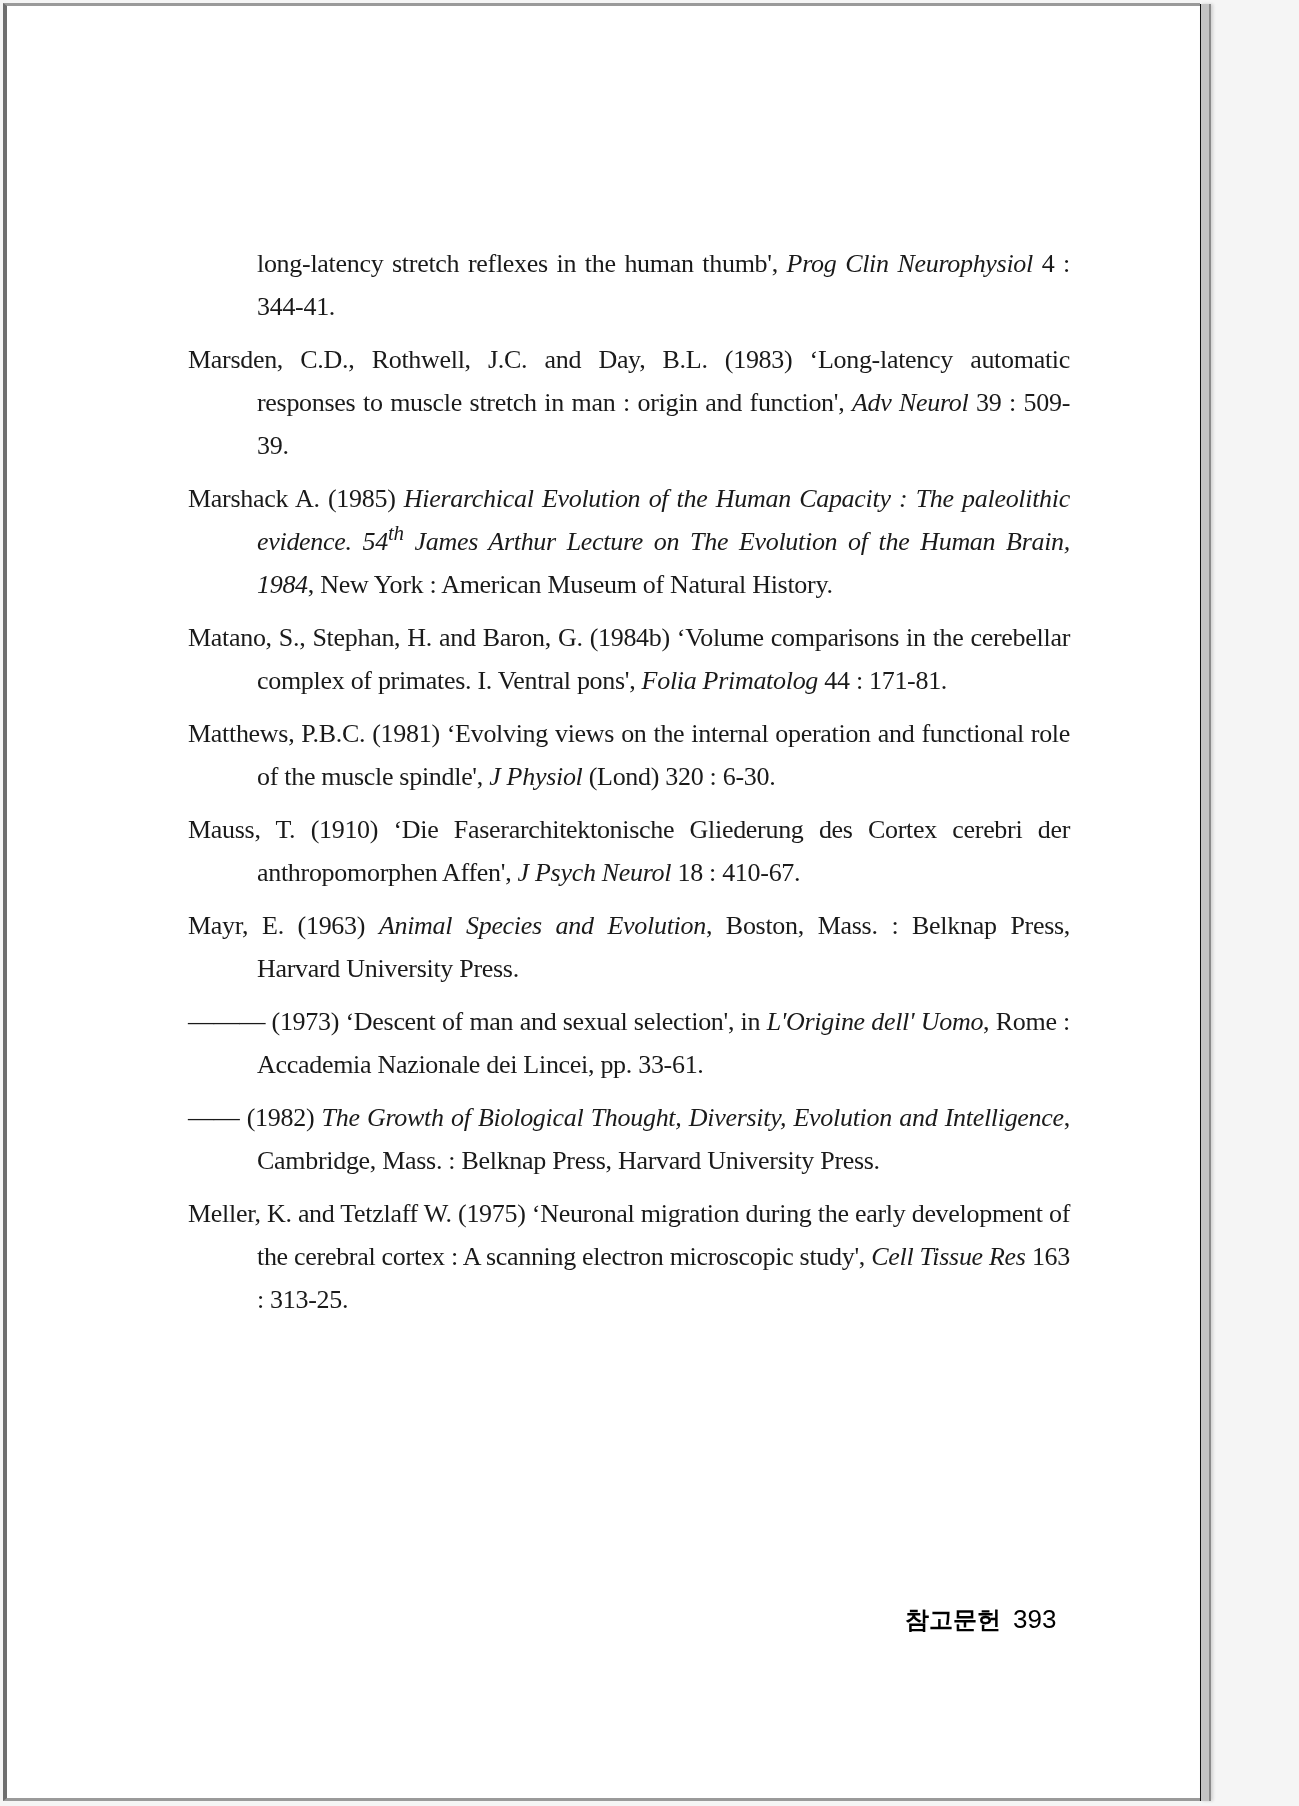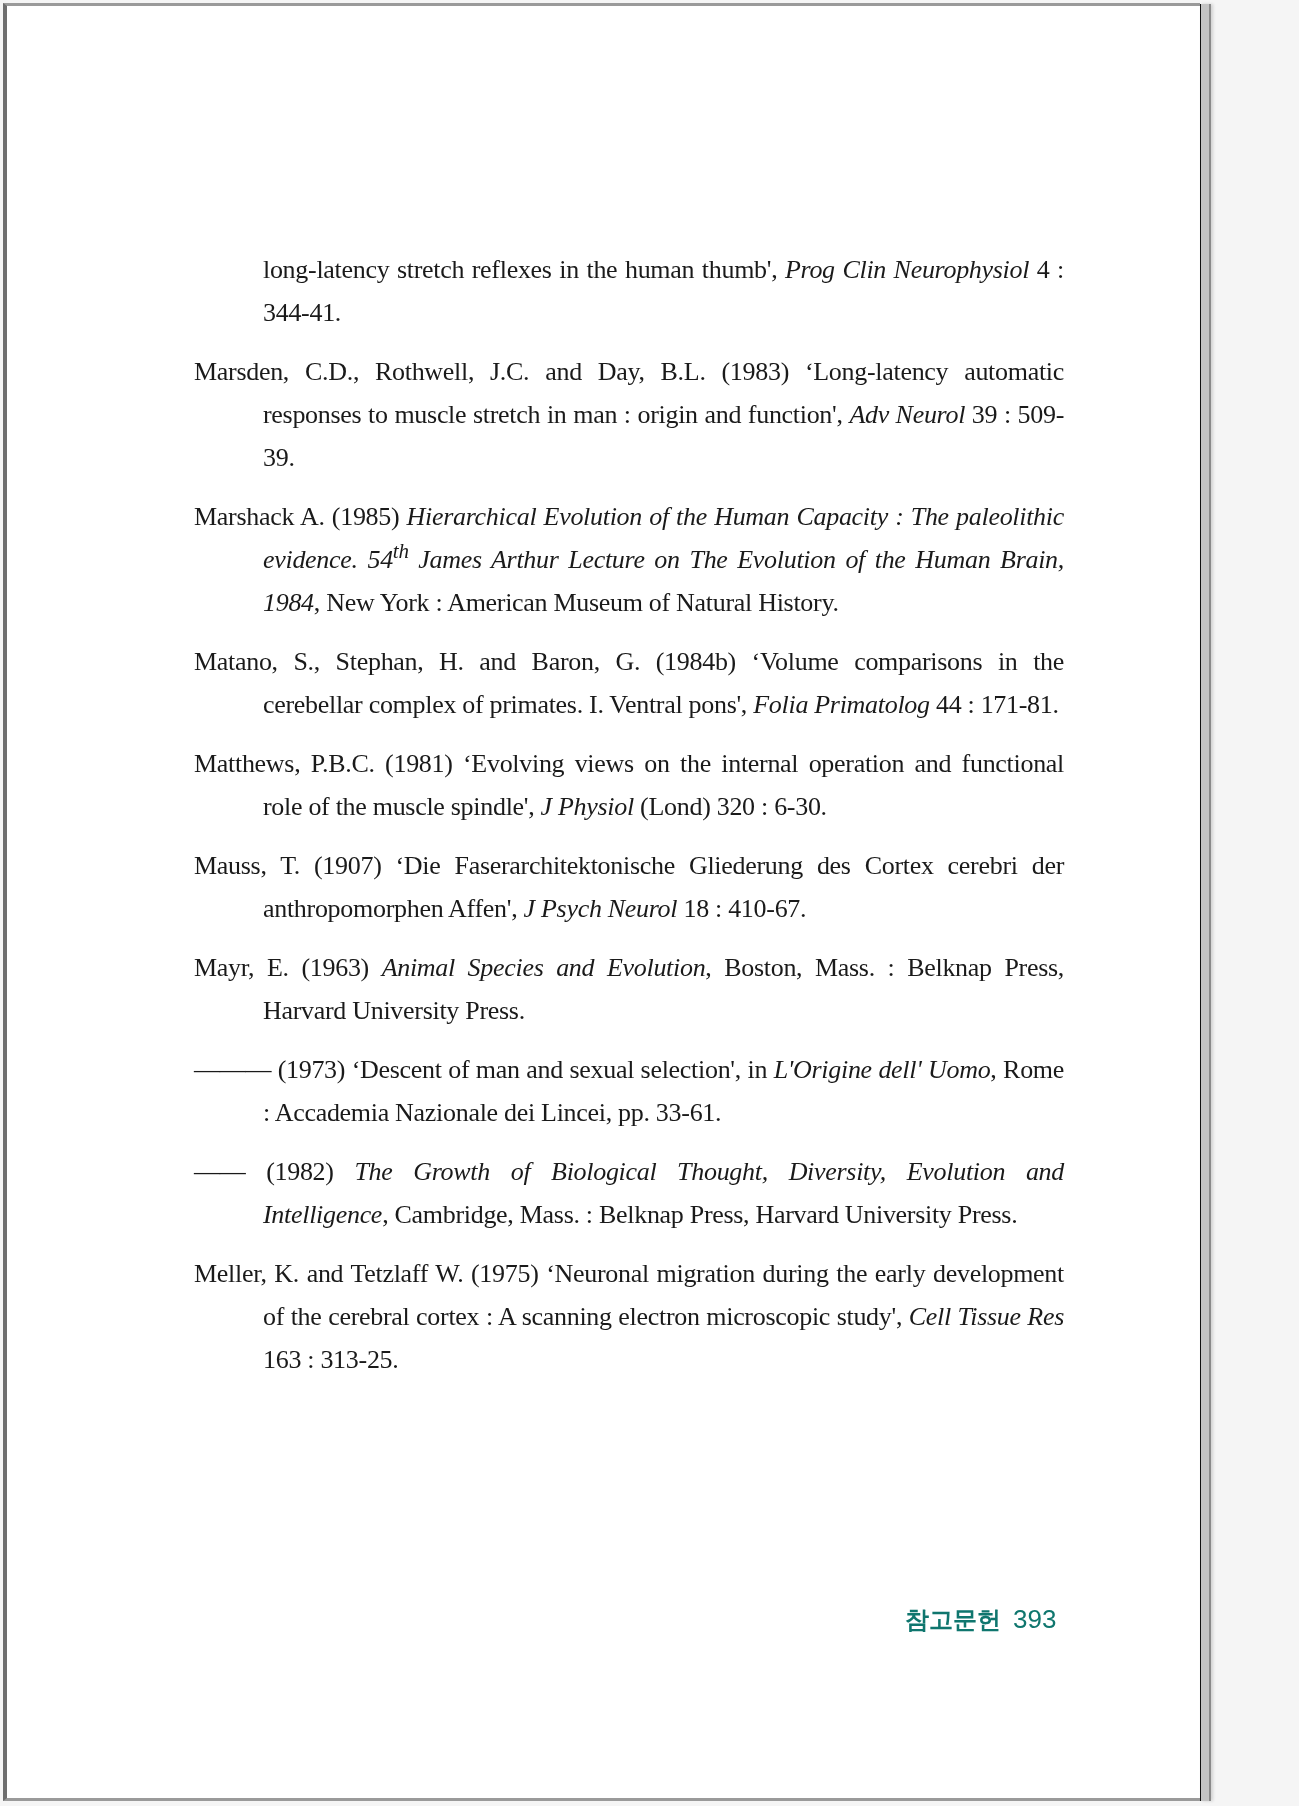"long-latency stretch reflexes in the" .ref { margin: 16px -> 10px }
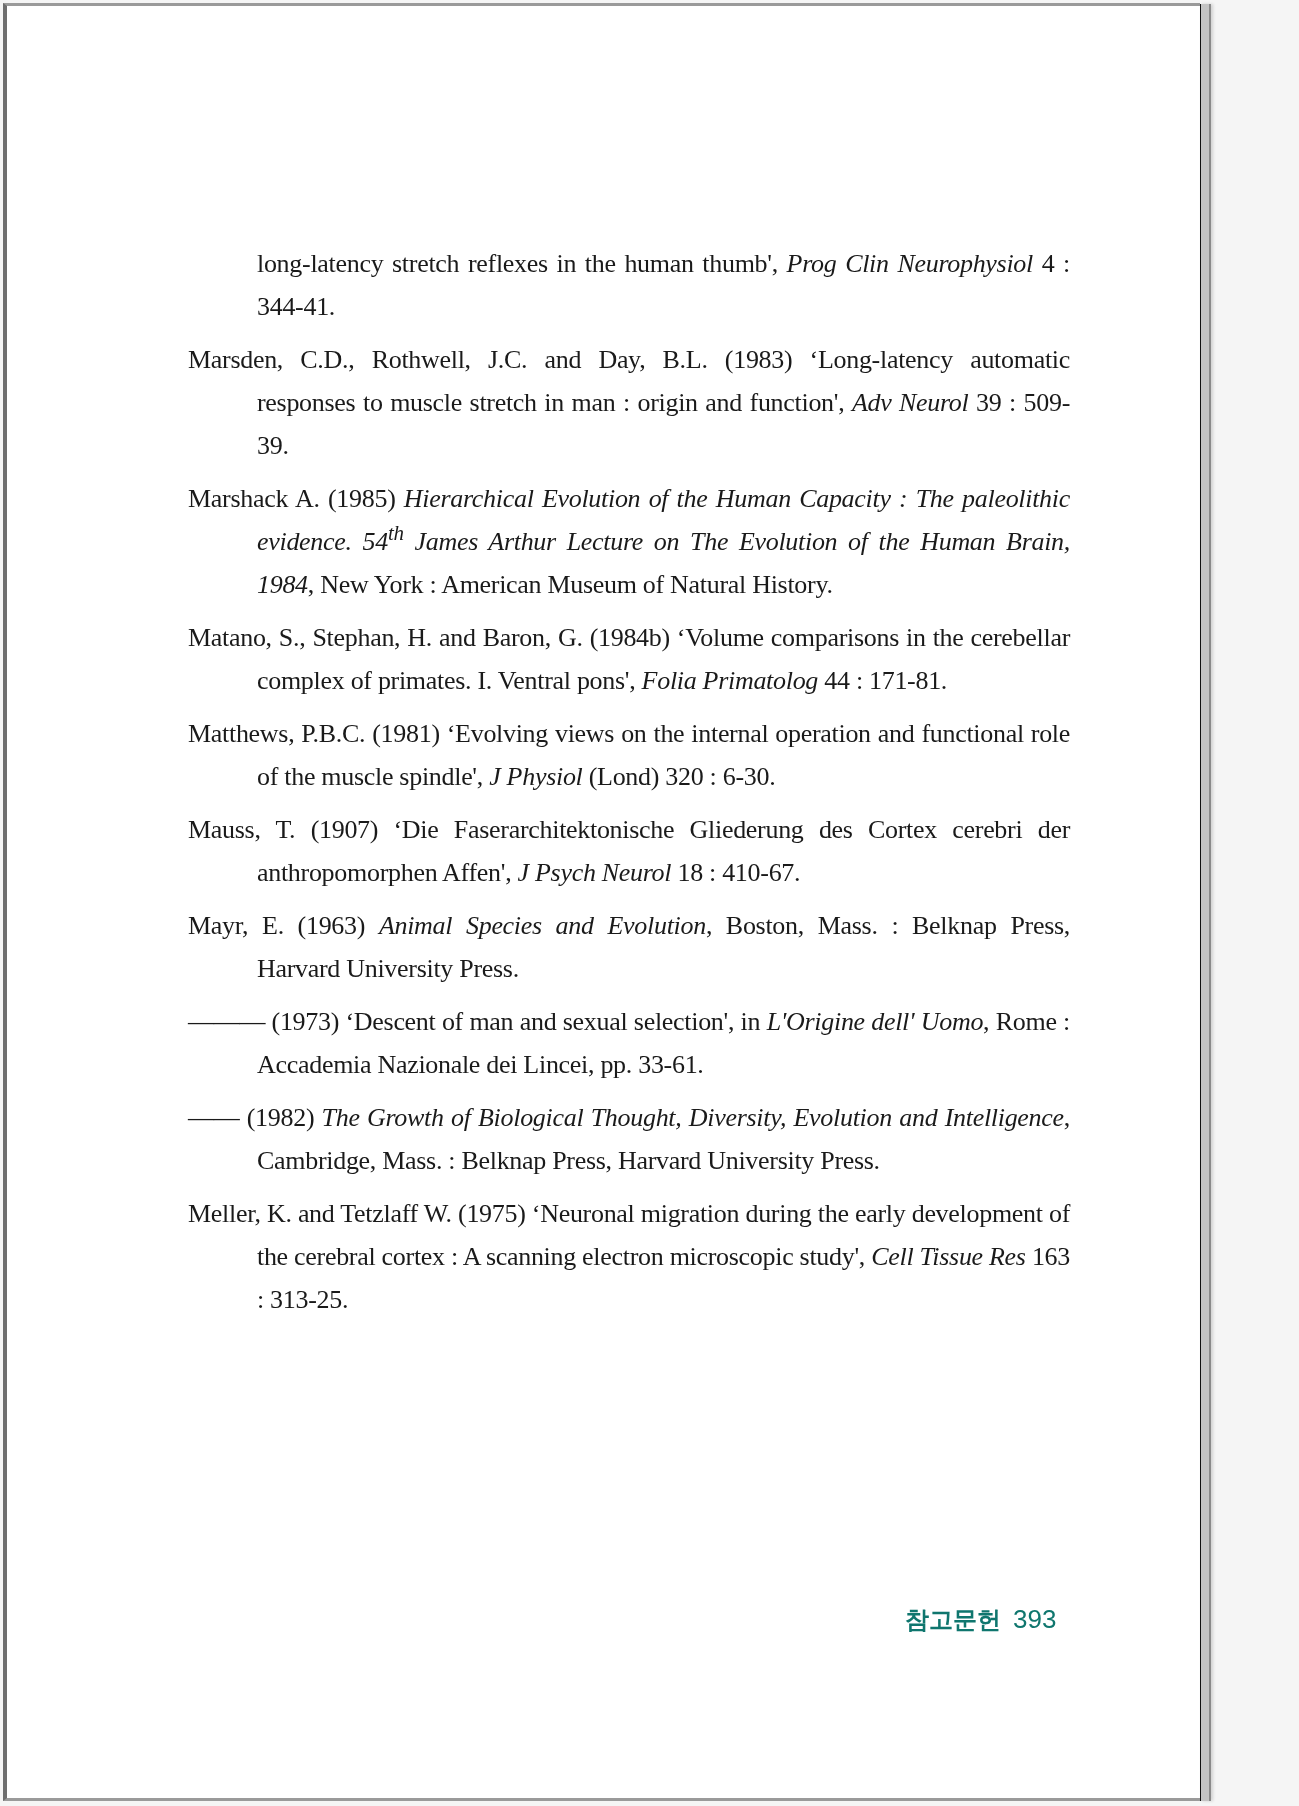"Mauss, T. (1907) ‘Die" span { text: 1907 -> 1910 }
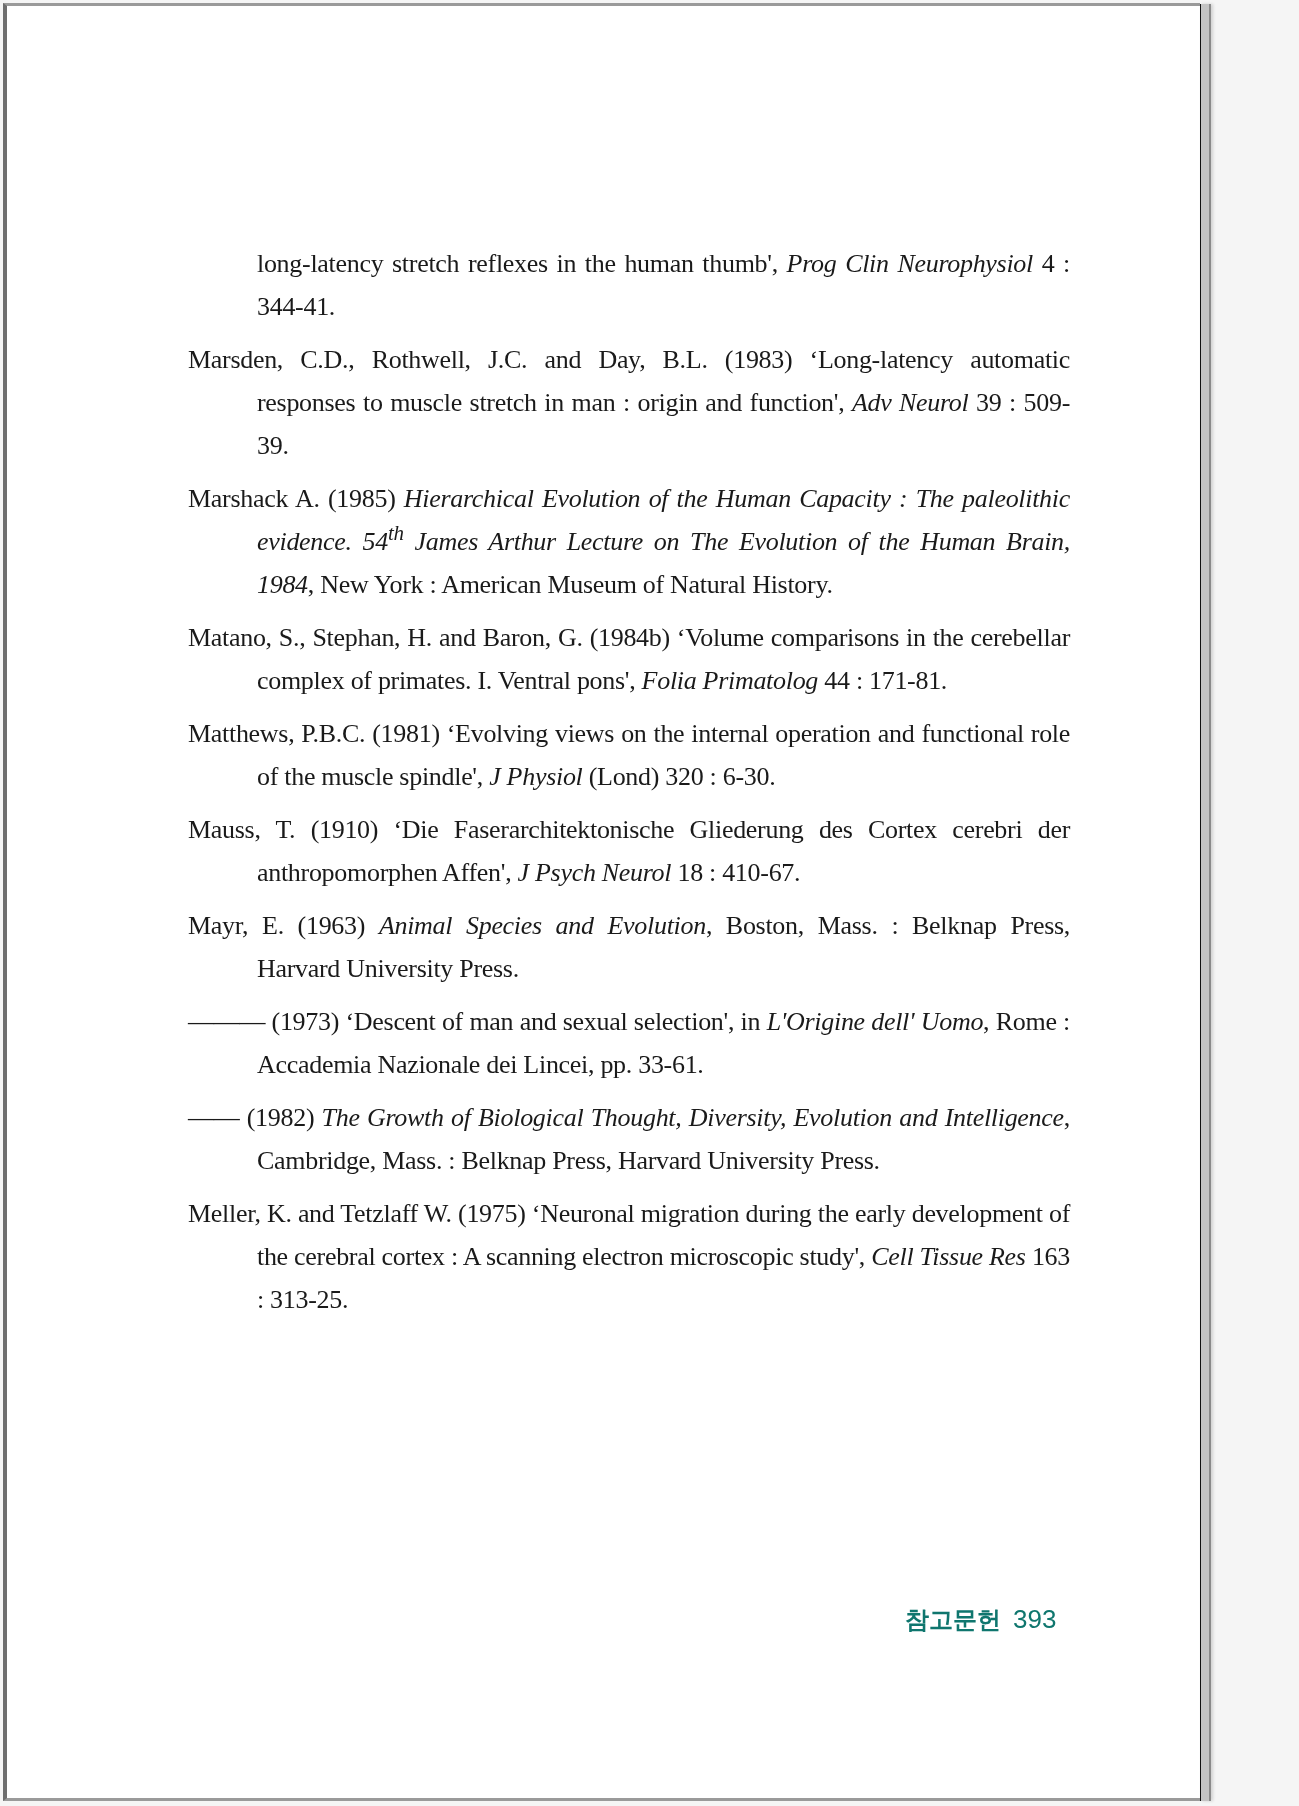"참고문헌 393" .footer { color: #0f766e -> #000000 }
